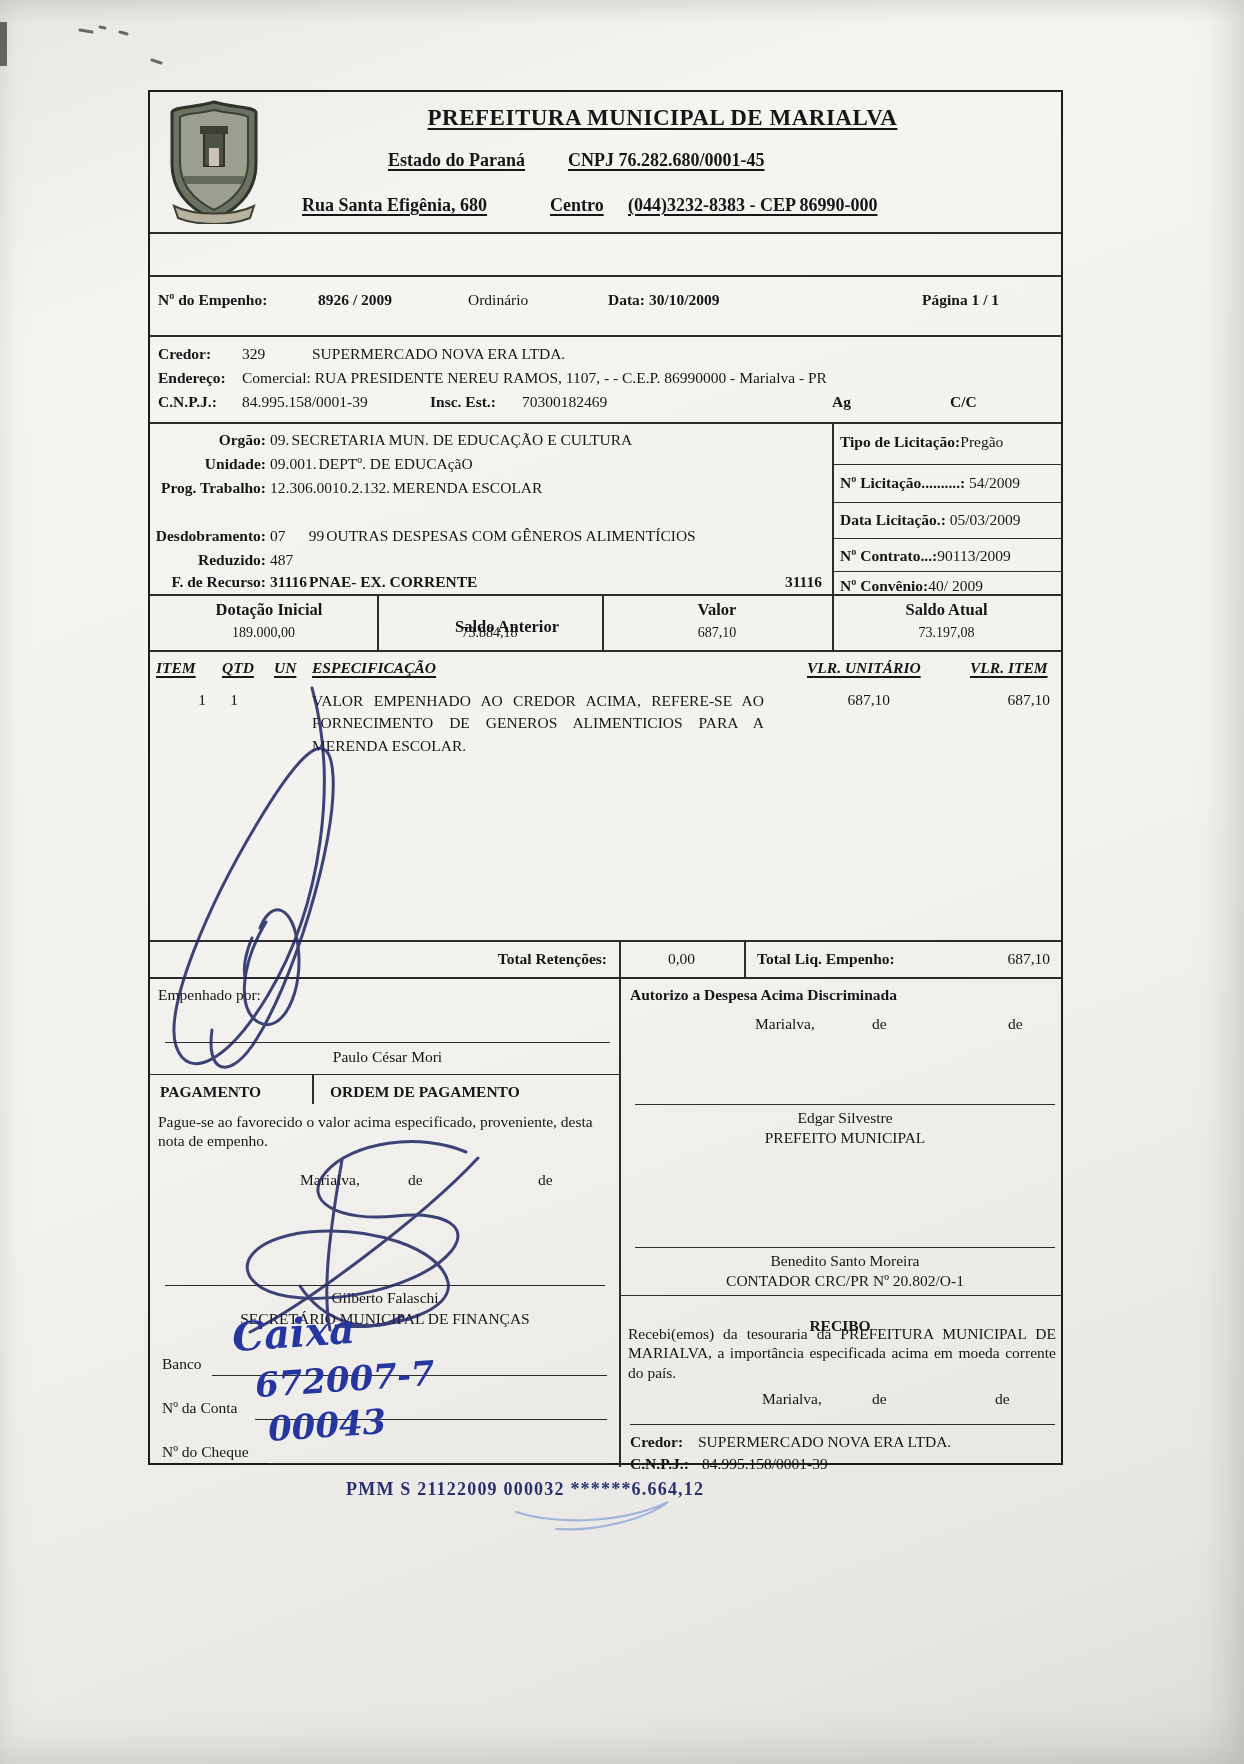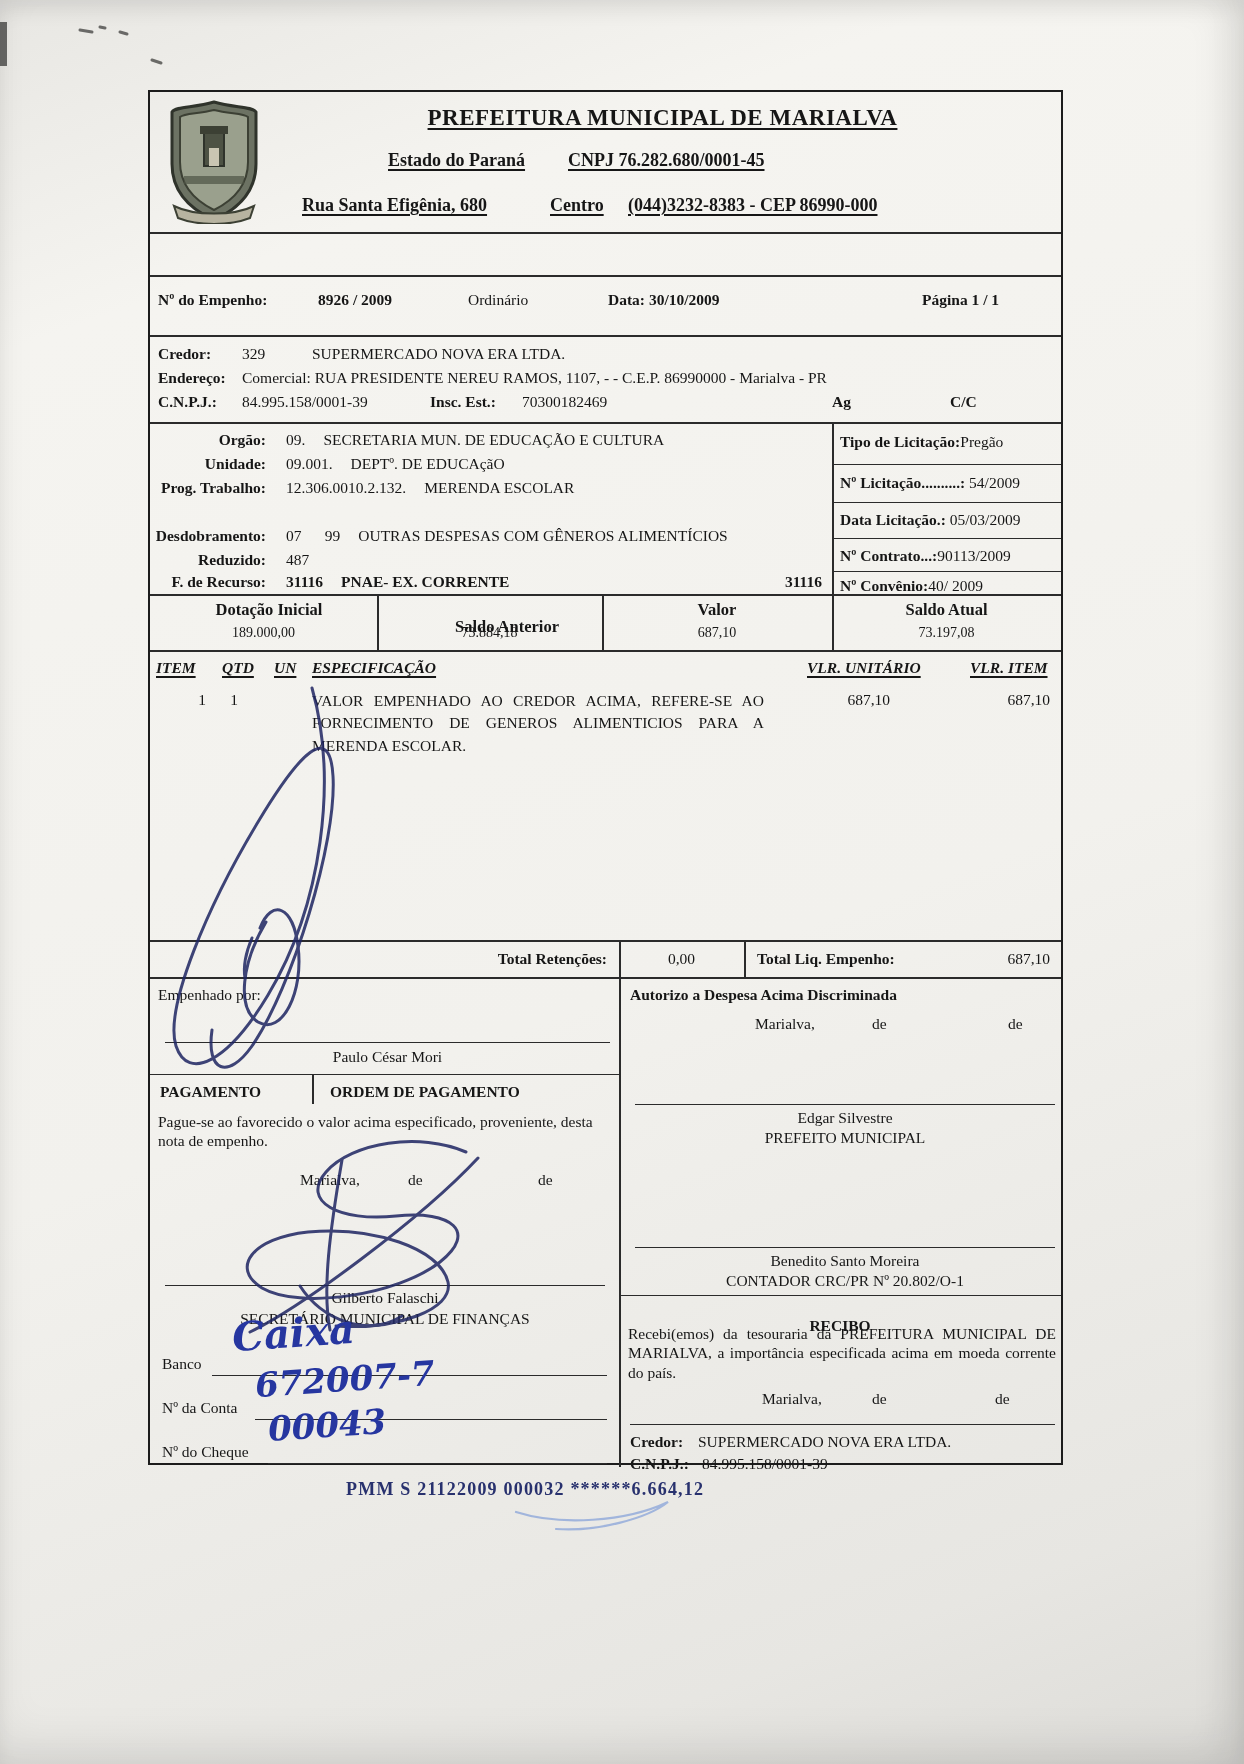"09." .codecol { margin-left: 20px -> 4px }
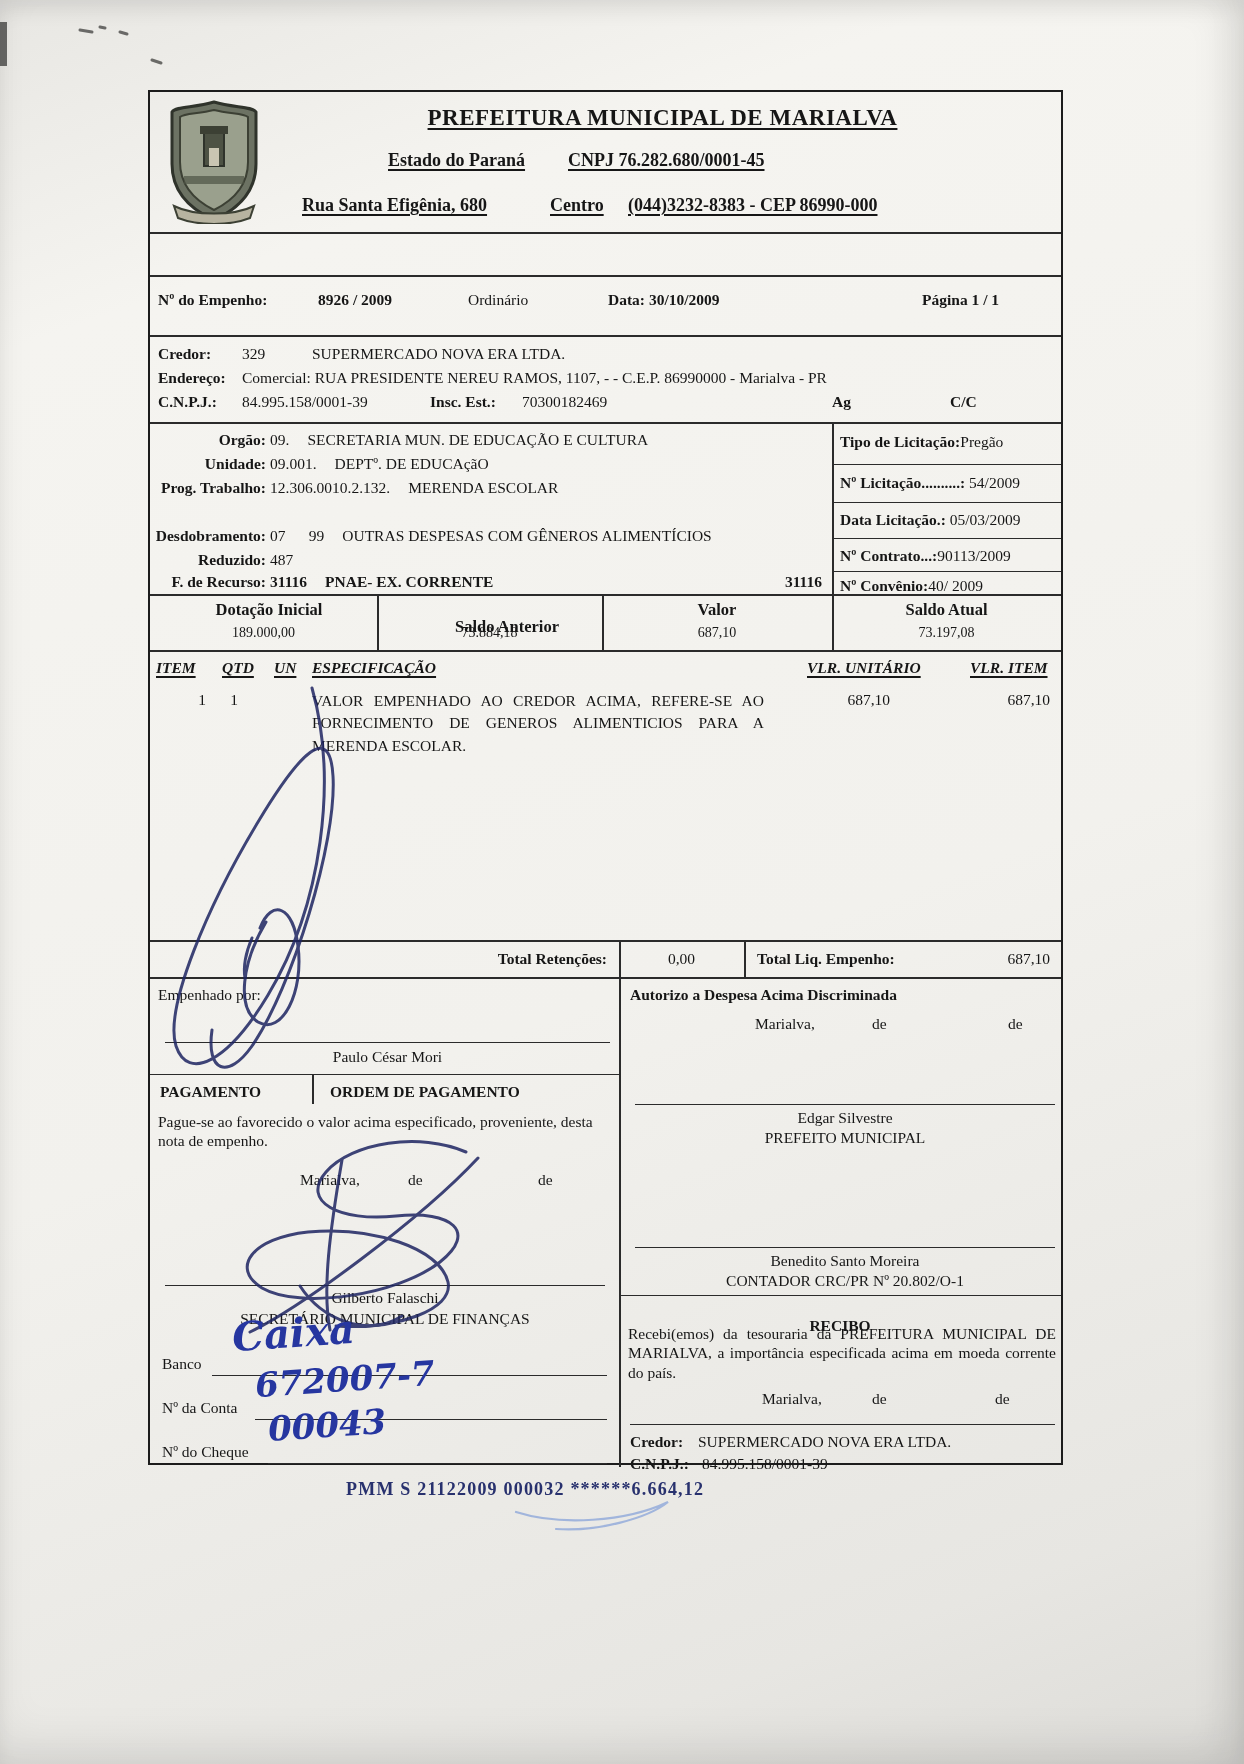"SECRETARIA MUN. DE EDUCAÇÃO E" .desccol { margin-left: 18px -> 2px }
